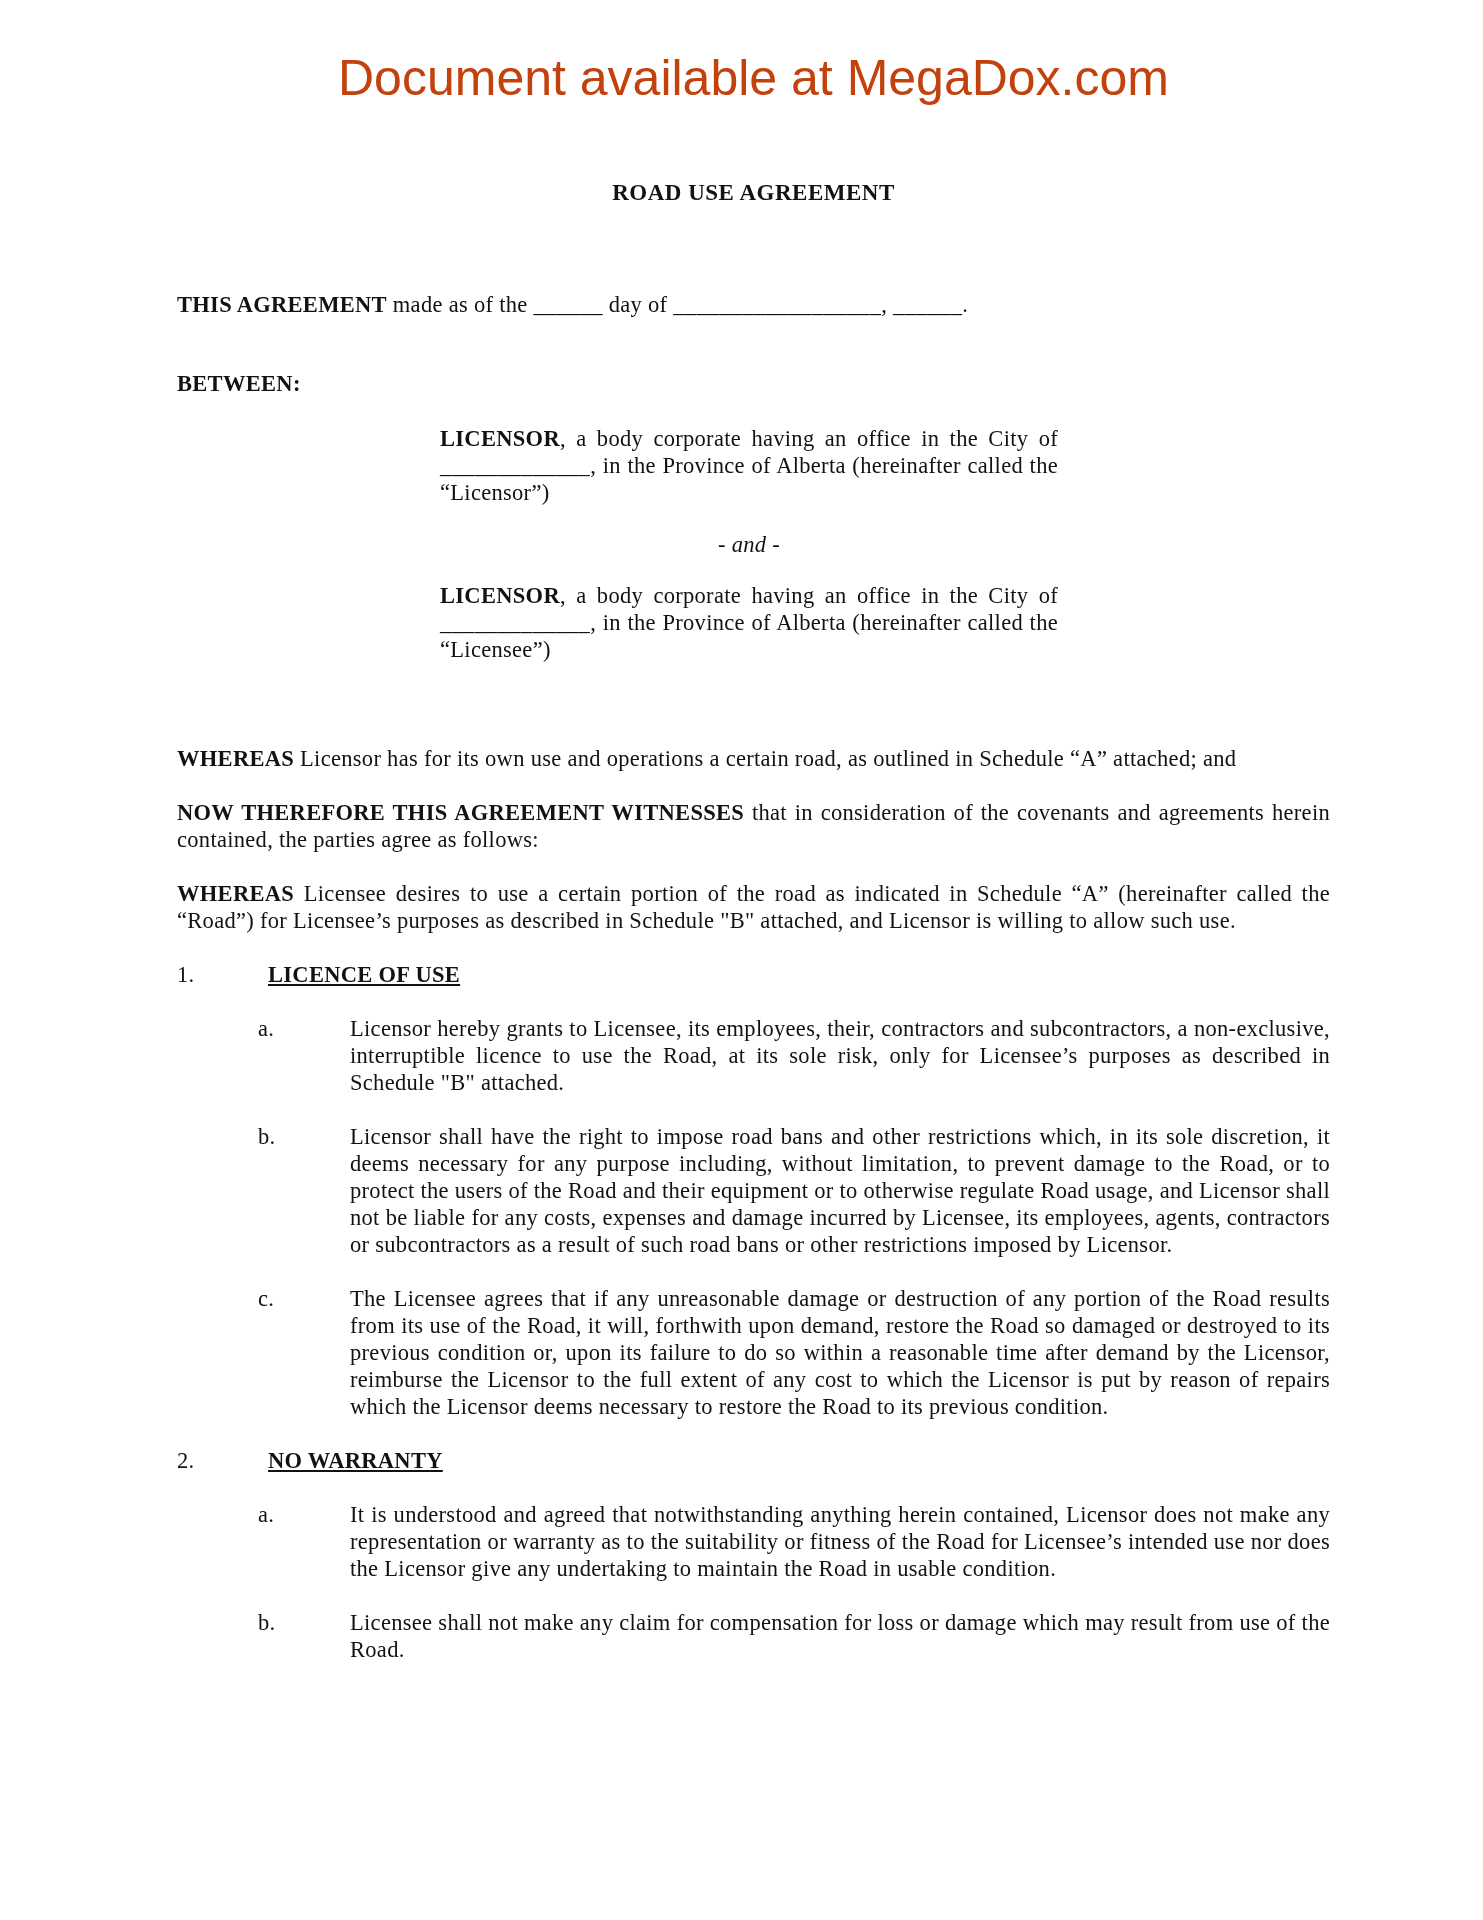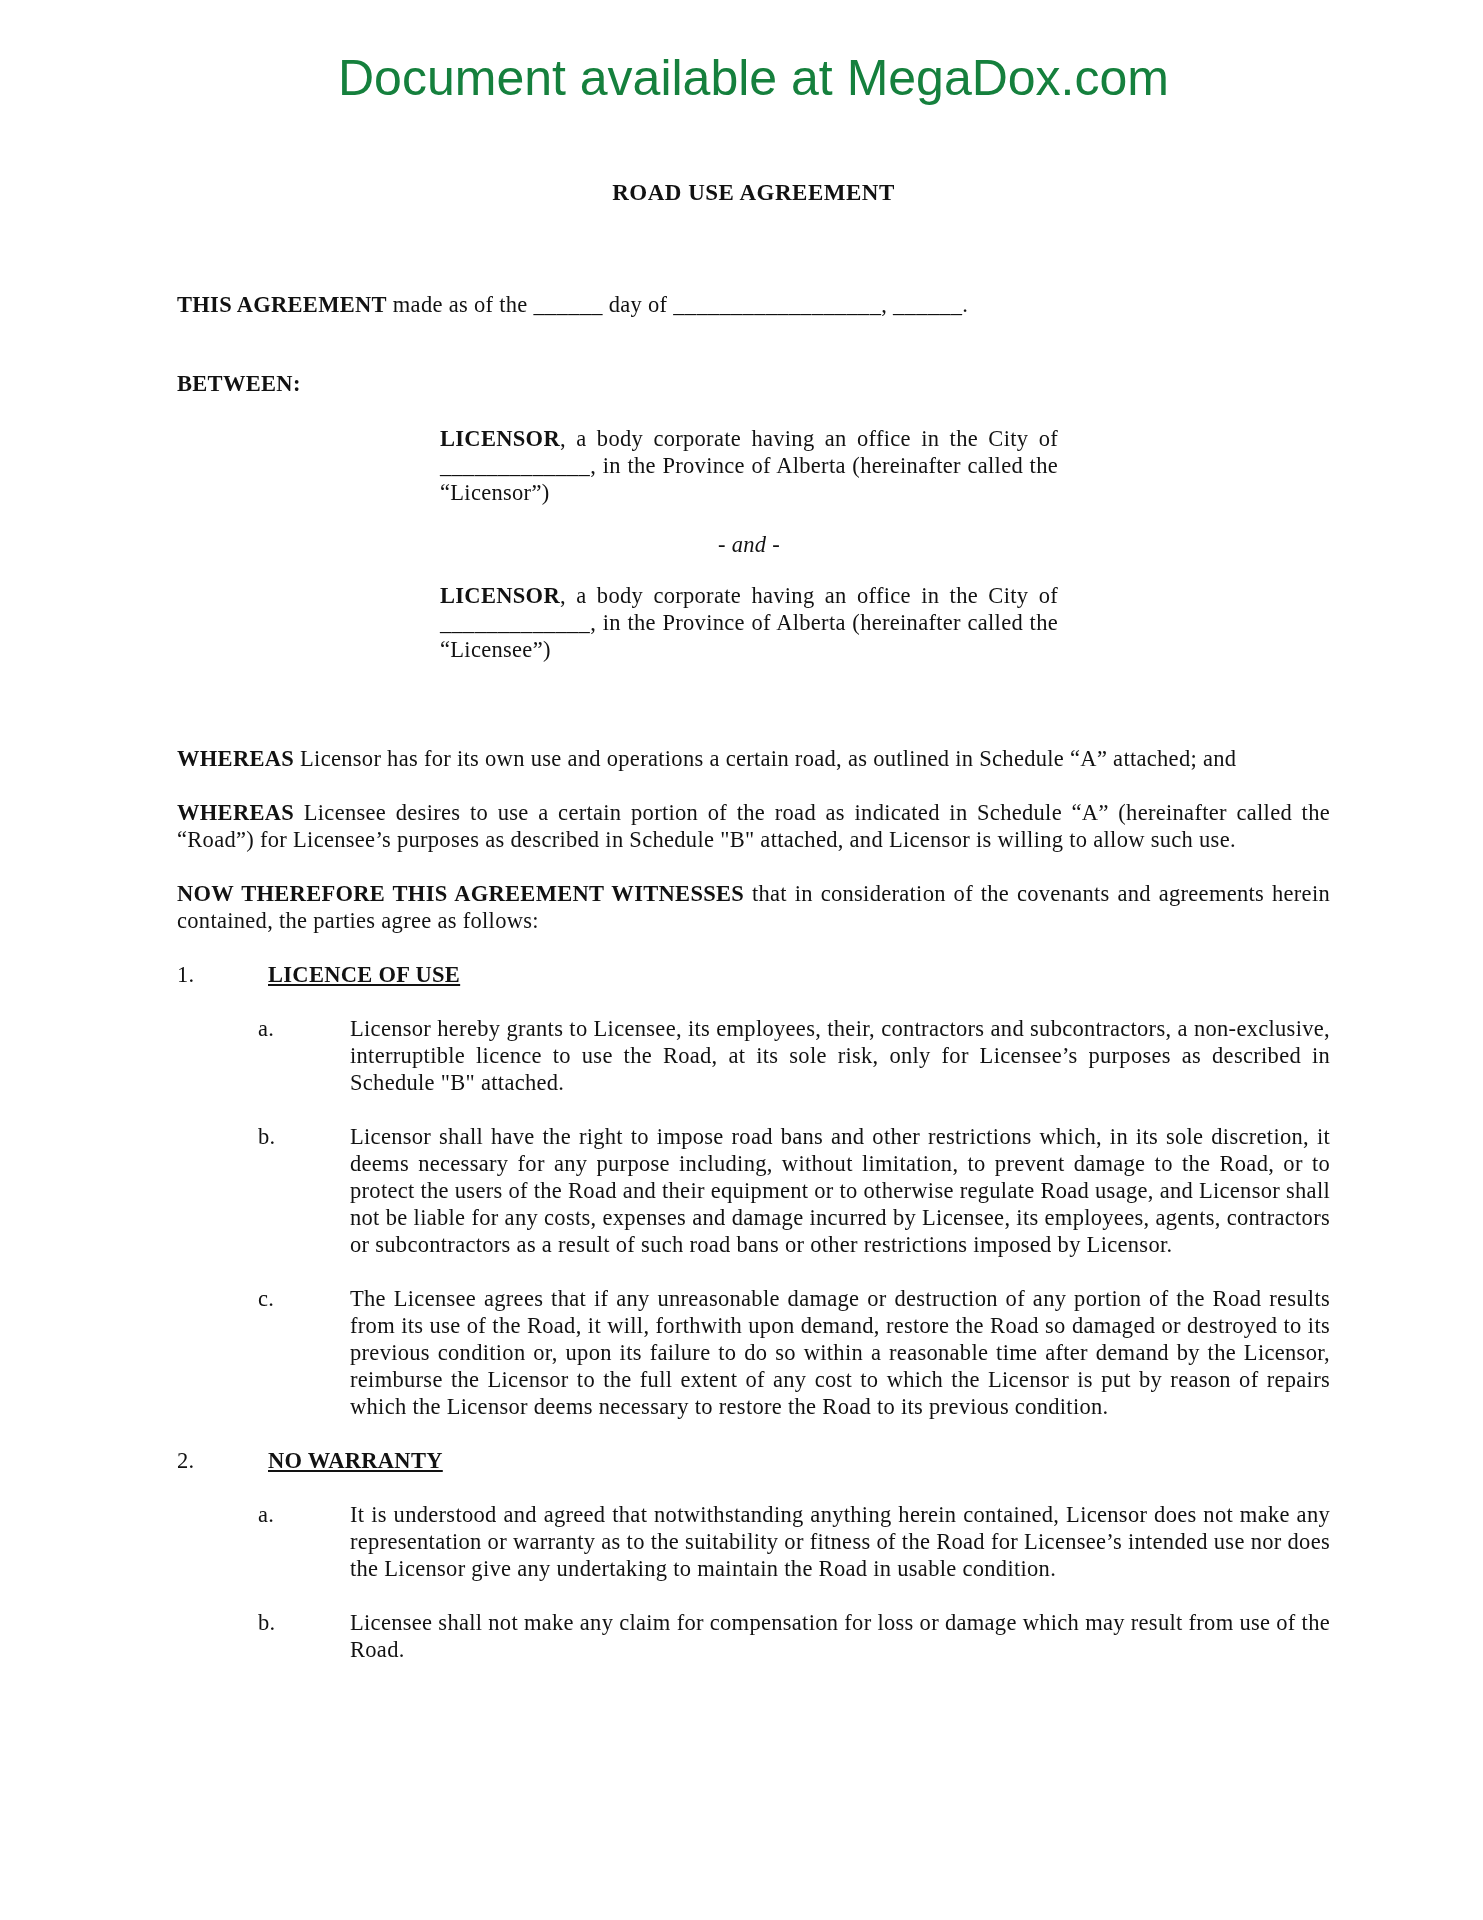"Document available at MegaDox.com" .watermark { color: #15803d -> #c2410c }
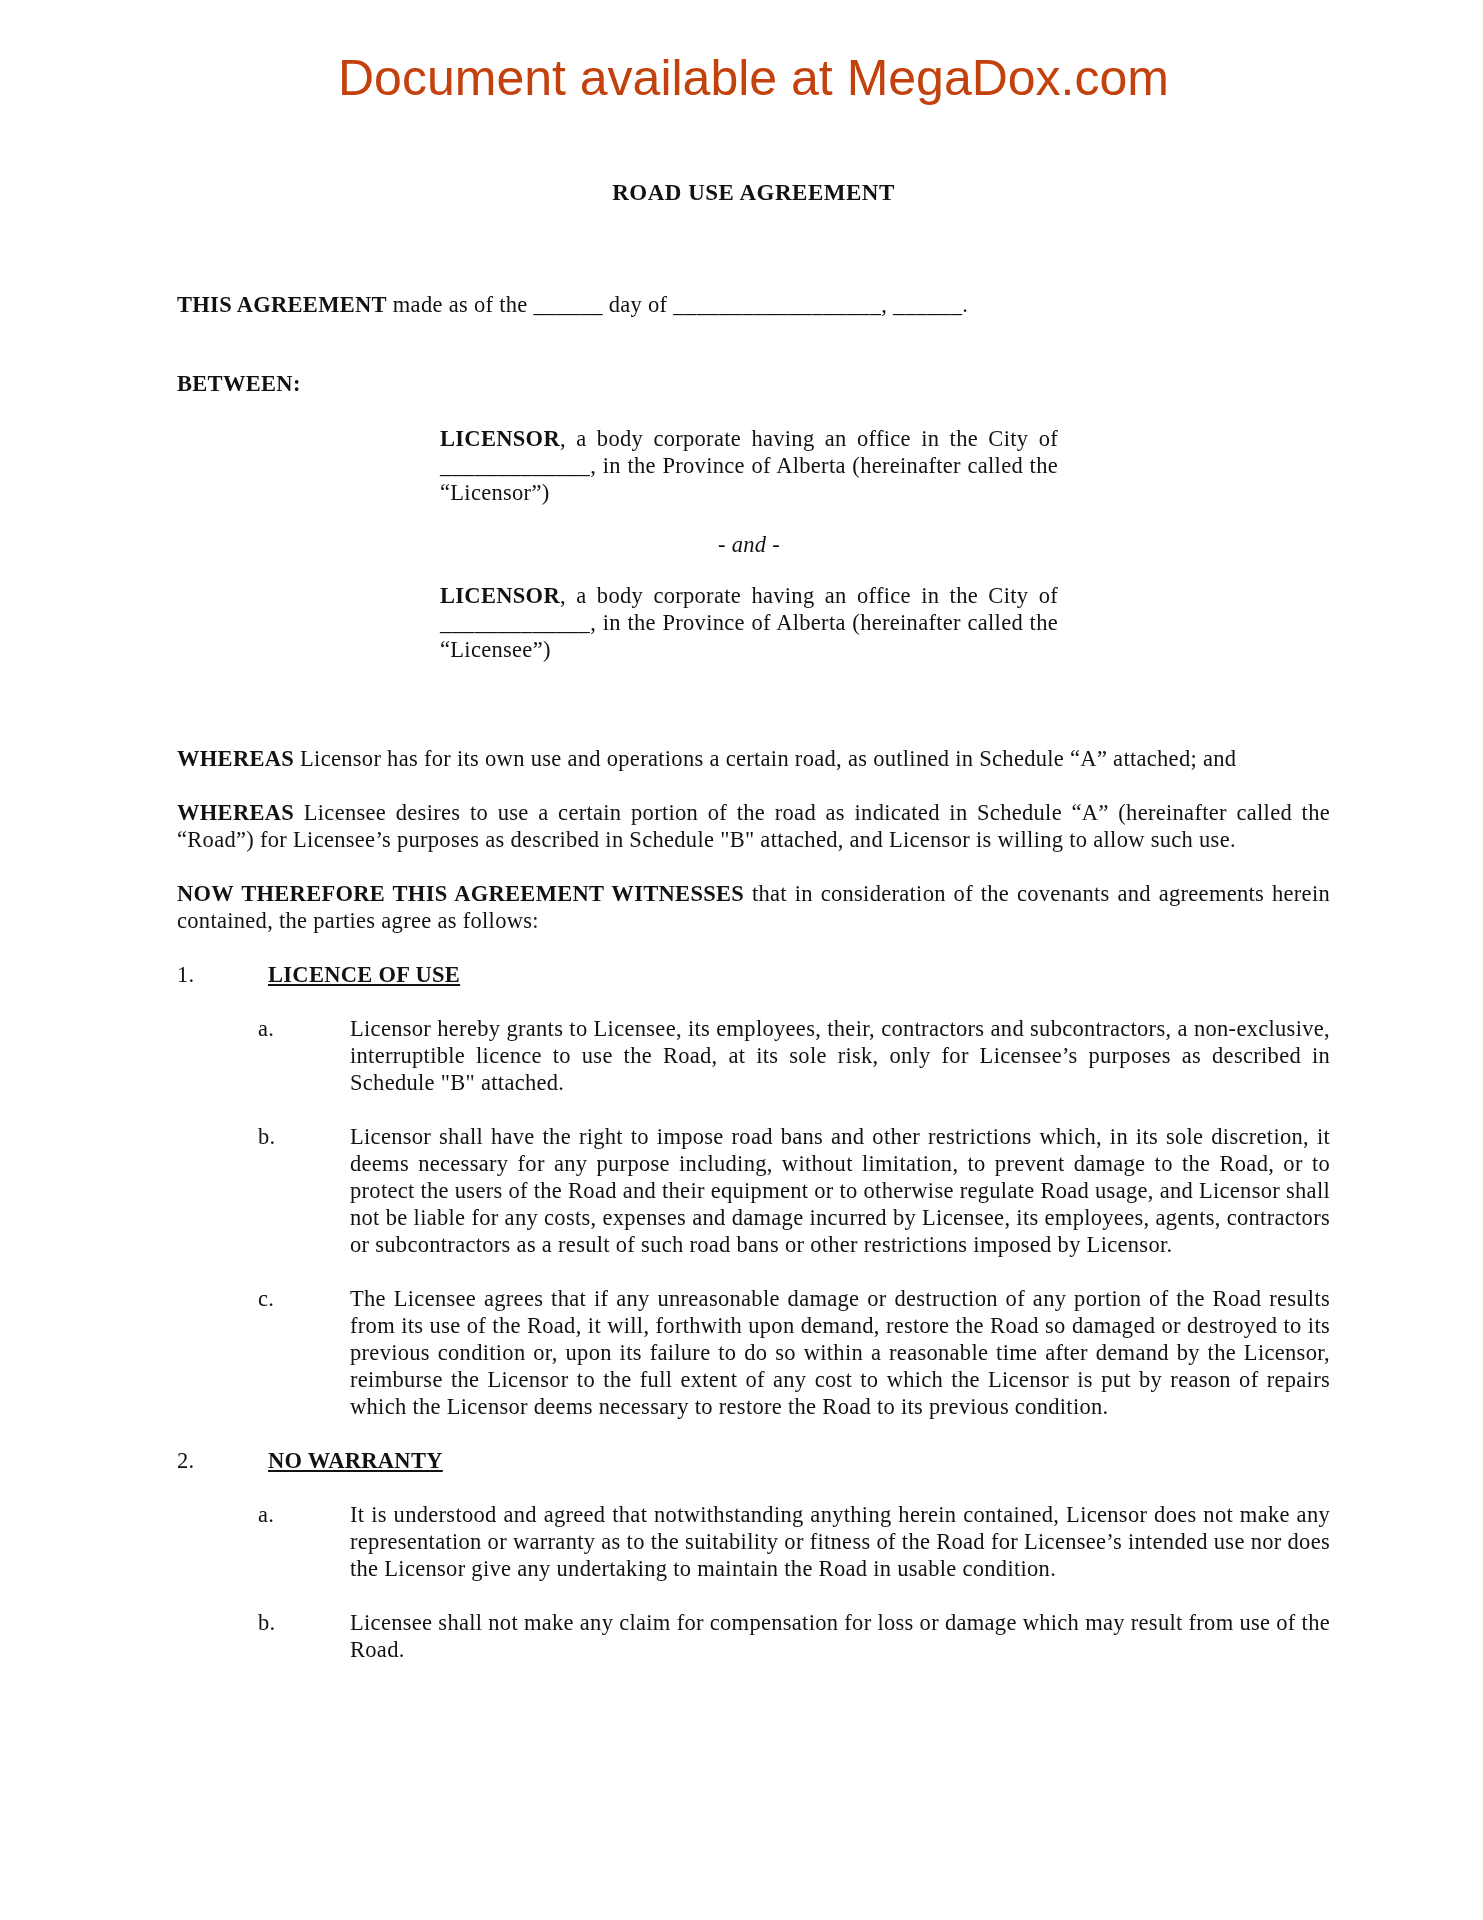"WHEREAS Licensee desires to use" p.recital { order: before "NOW THEREFORE THIS AGREEMENT WITNESSES" -> after "NOW THEREFORE THIS AGREEMENT WITNESSES" }
